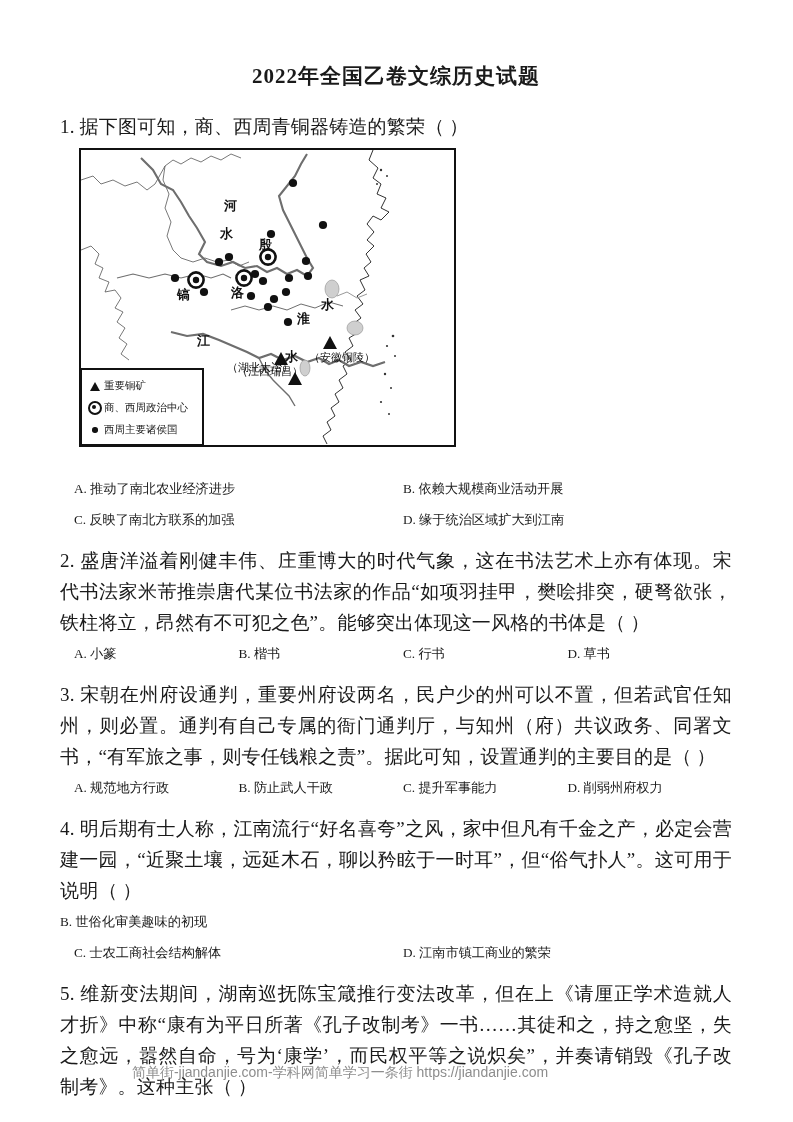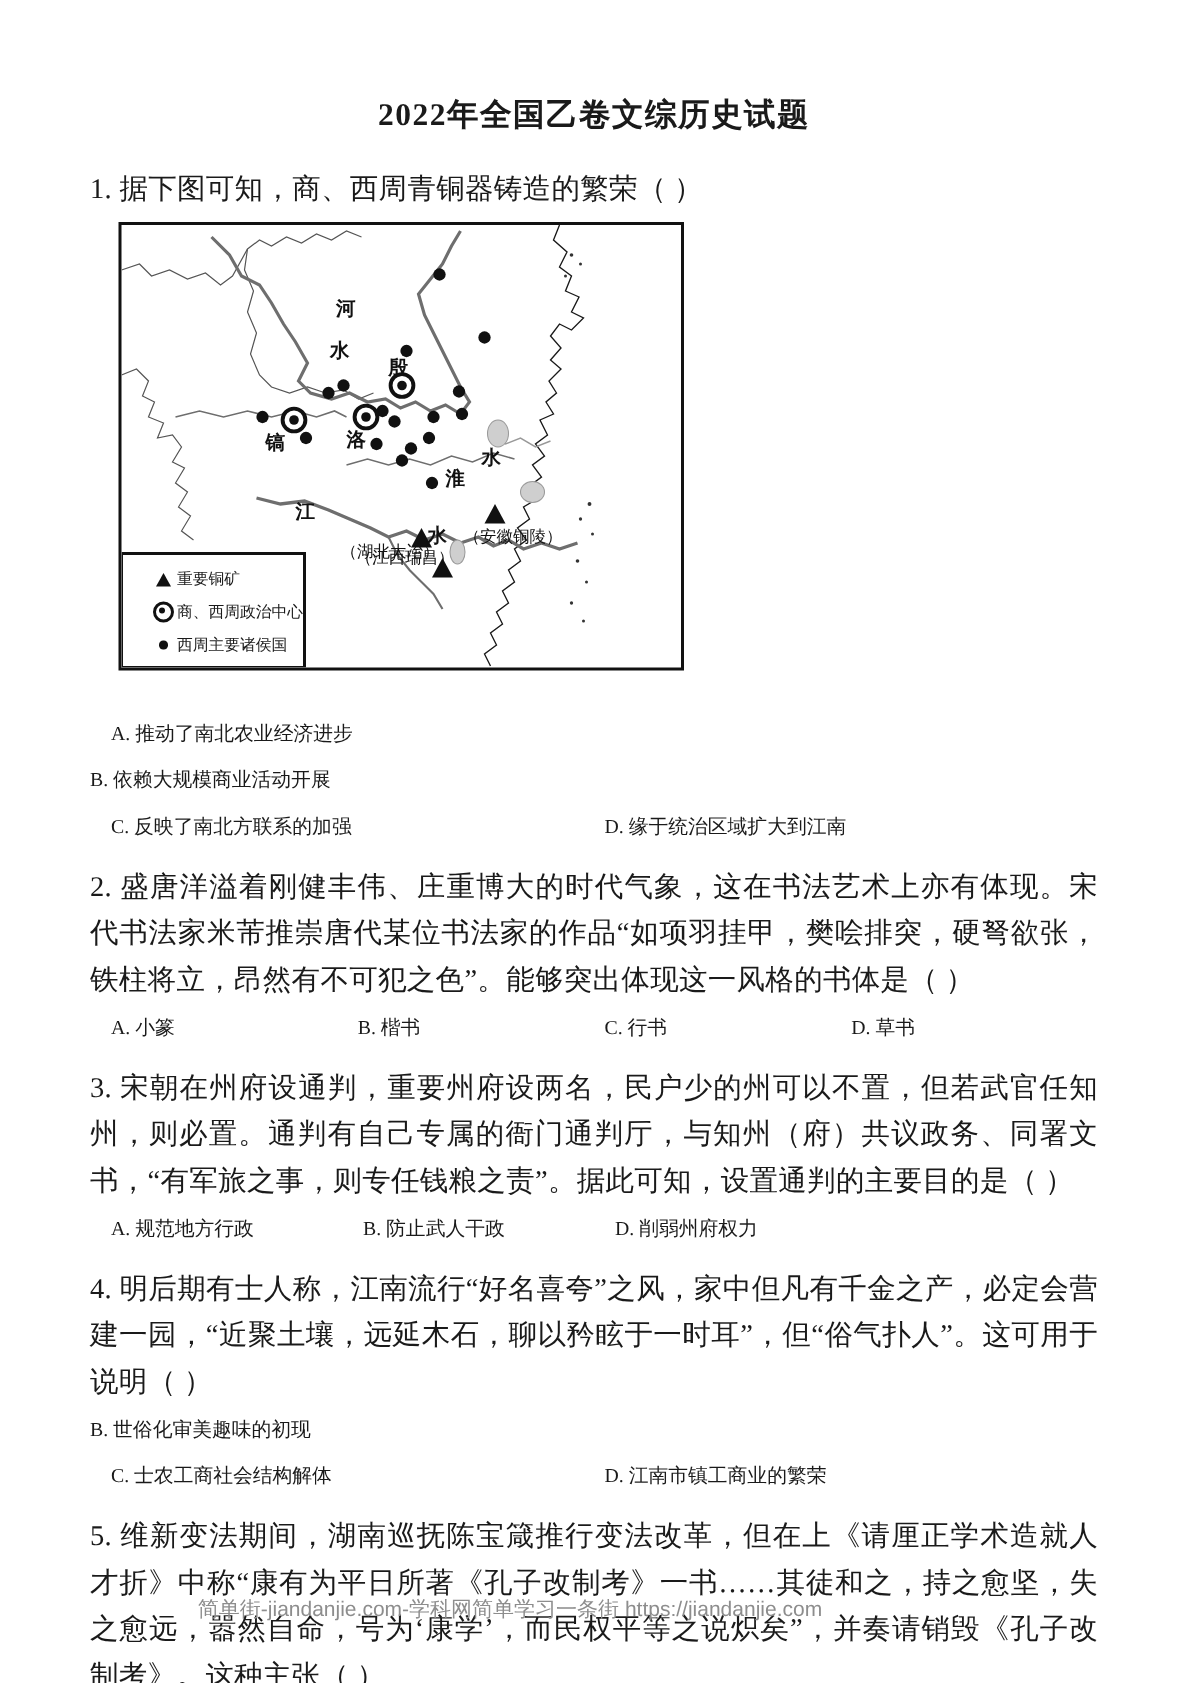"重要铜矿" .legend { padding: 5px 4px 0 18px -> 5px 4px 0 4px }
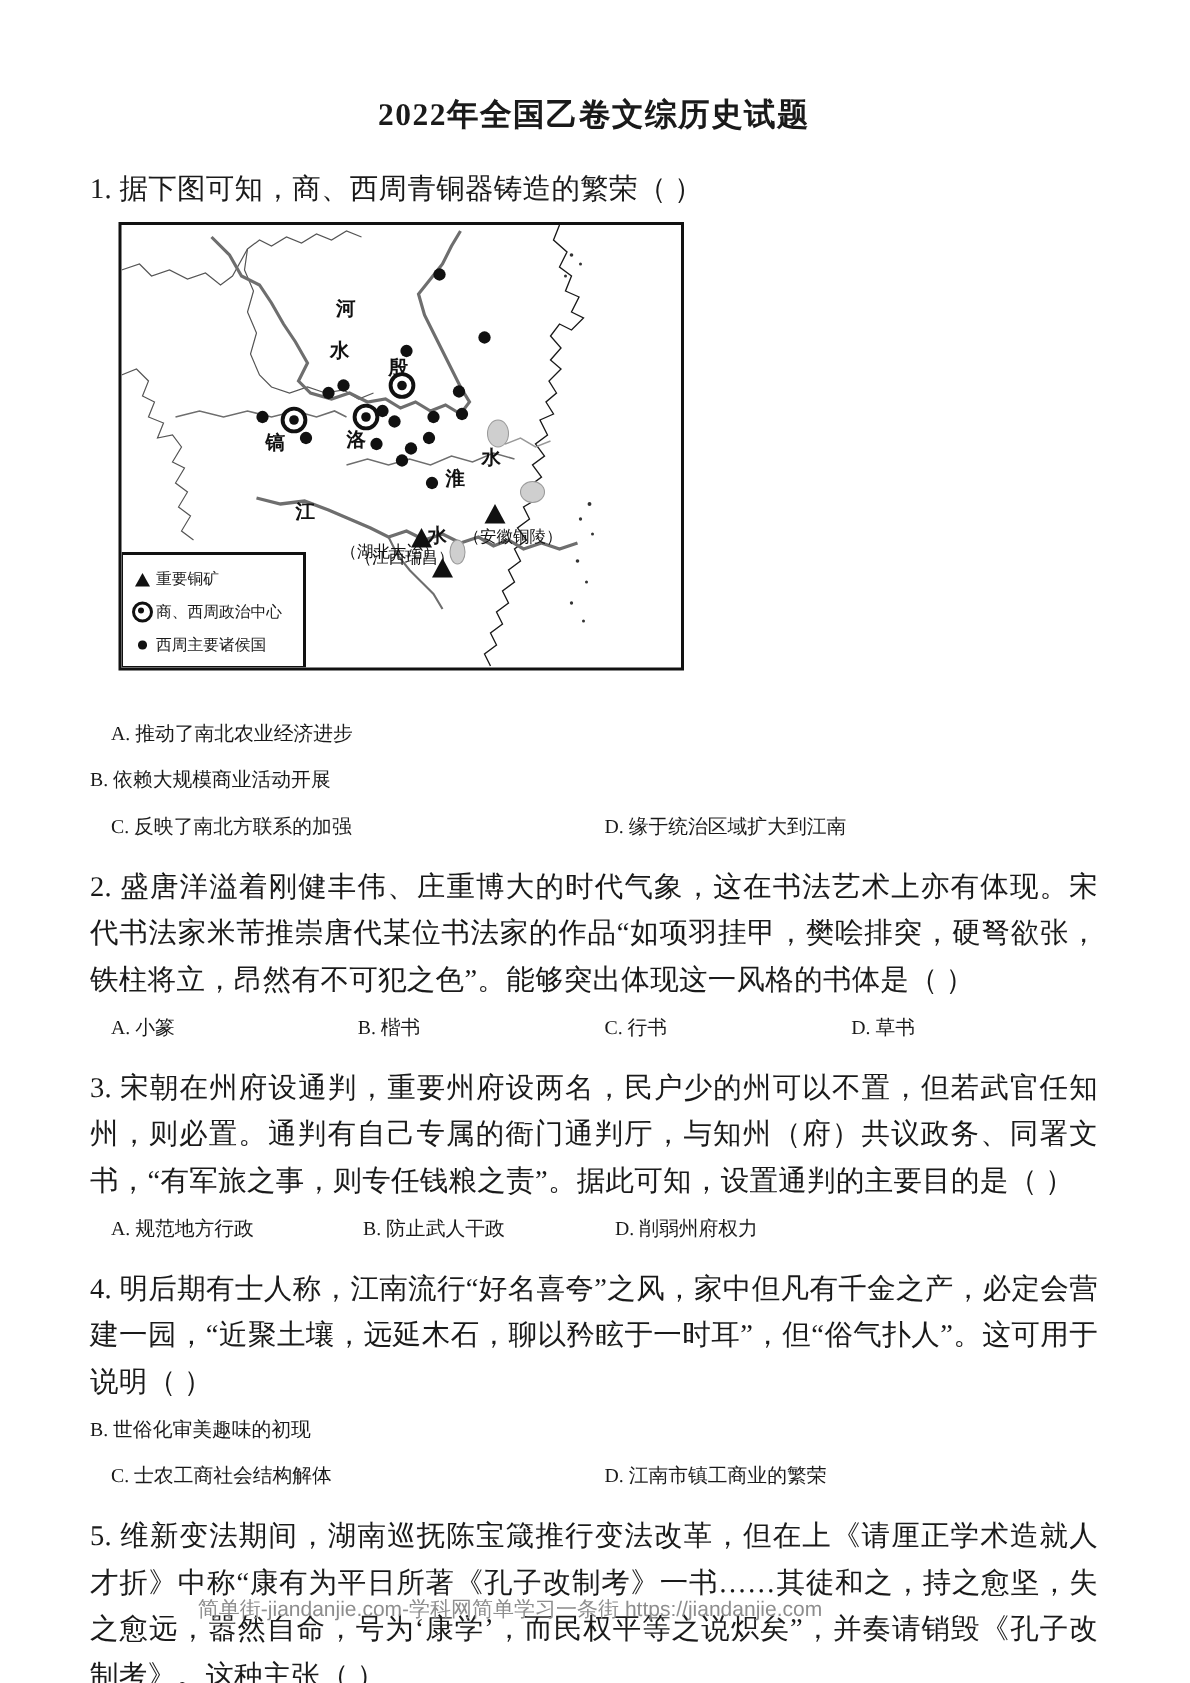"A. 推动了南北农业经济进步" div.opts-2col { flex-direction: column -> none }
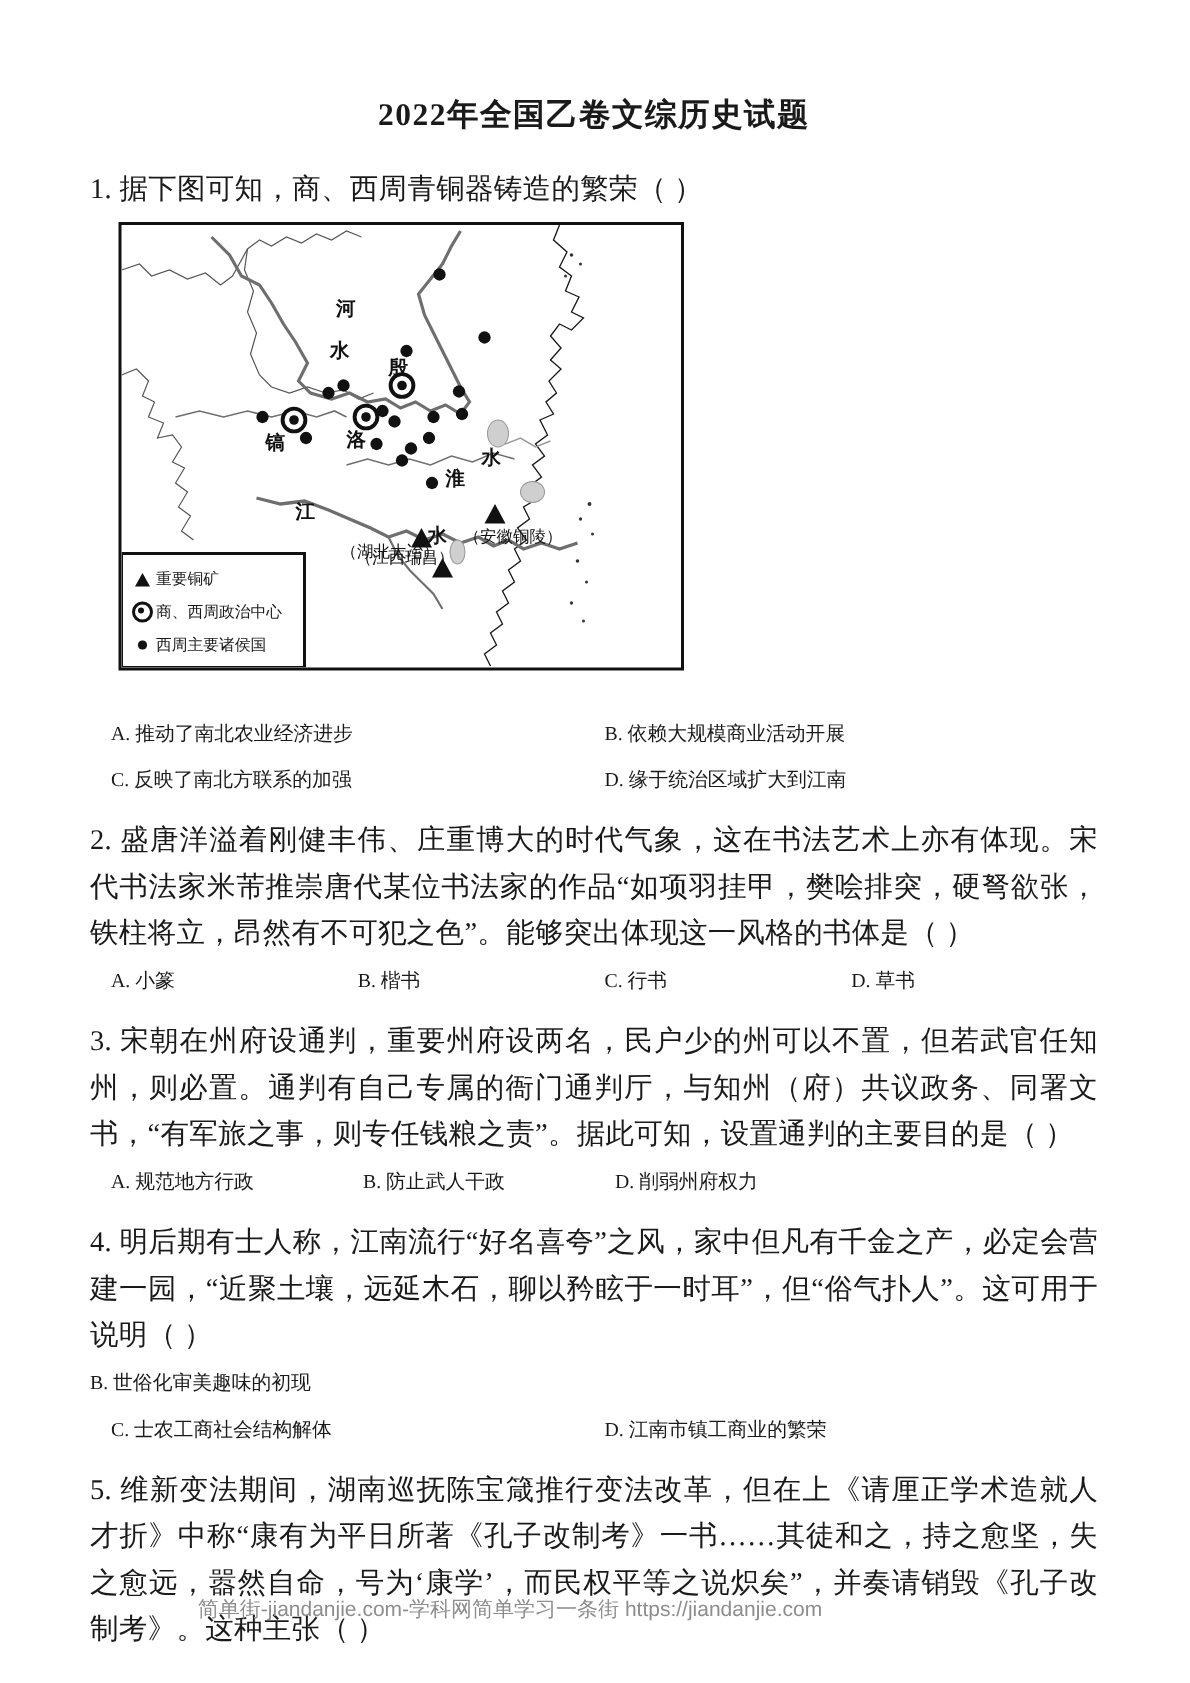"C. 提升军事能力" div { html: none -> <div>C. 提升军事能力</div> }
